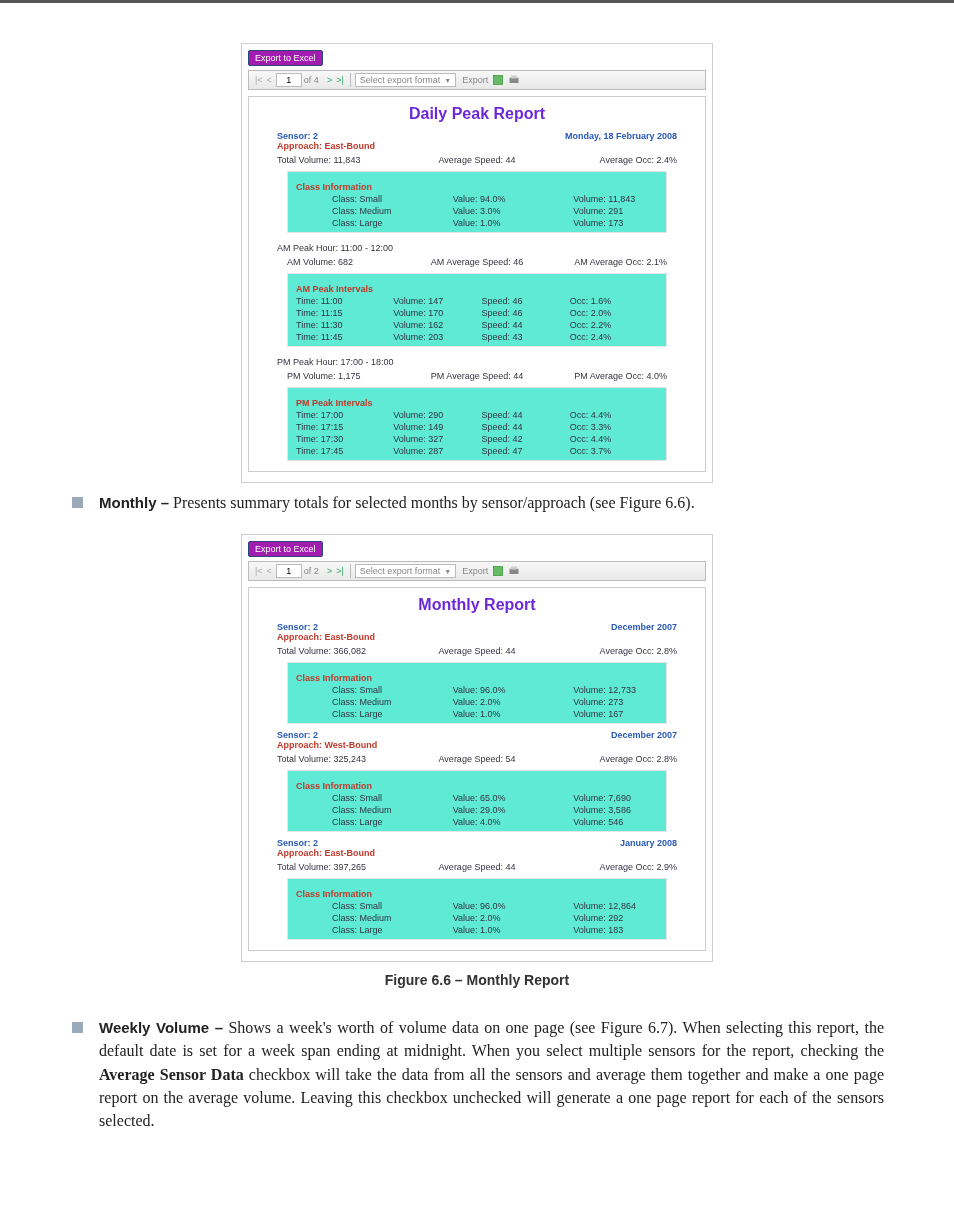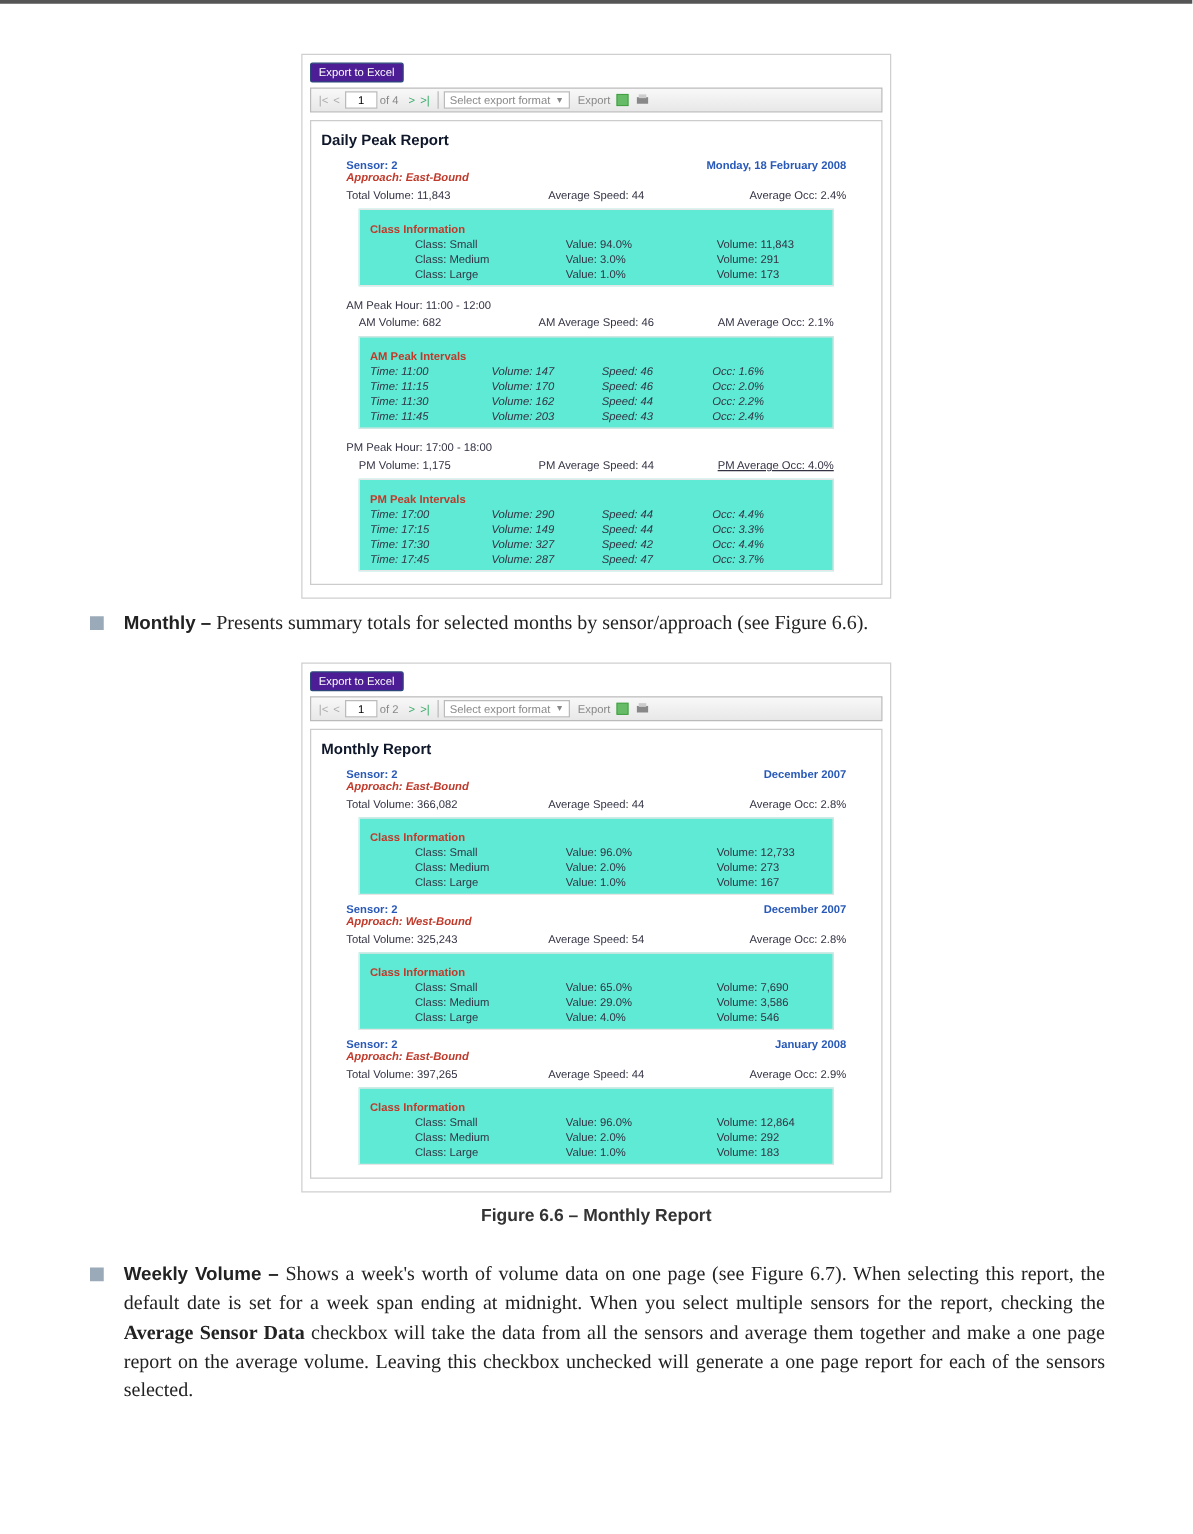"Export to Excel" .exportbtn { background: #4c1d95 -> #a21caf }
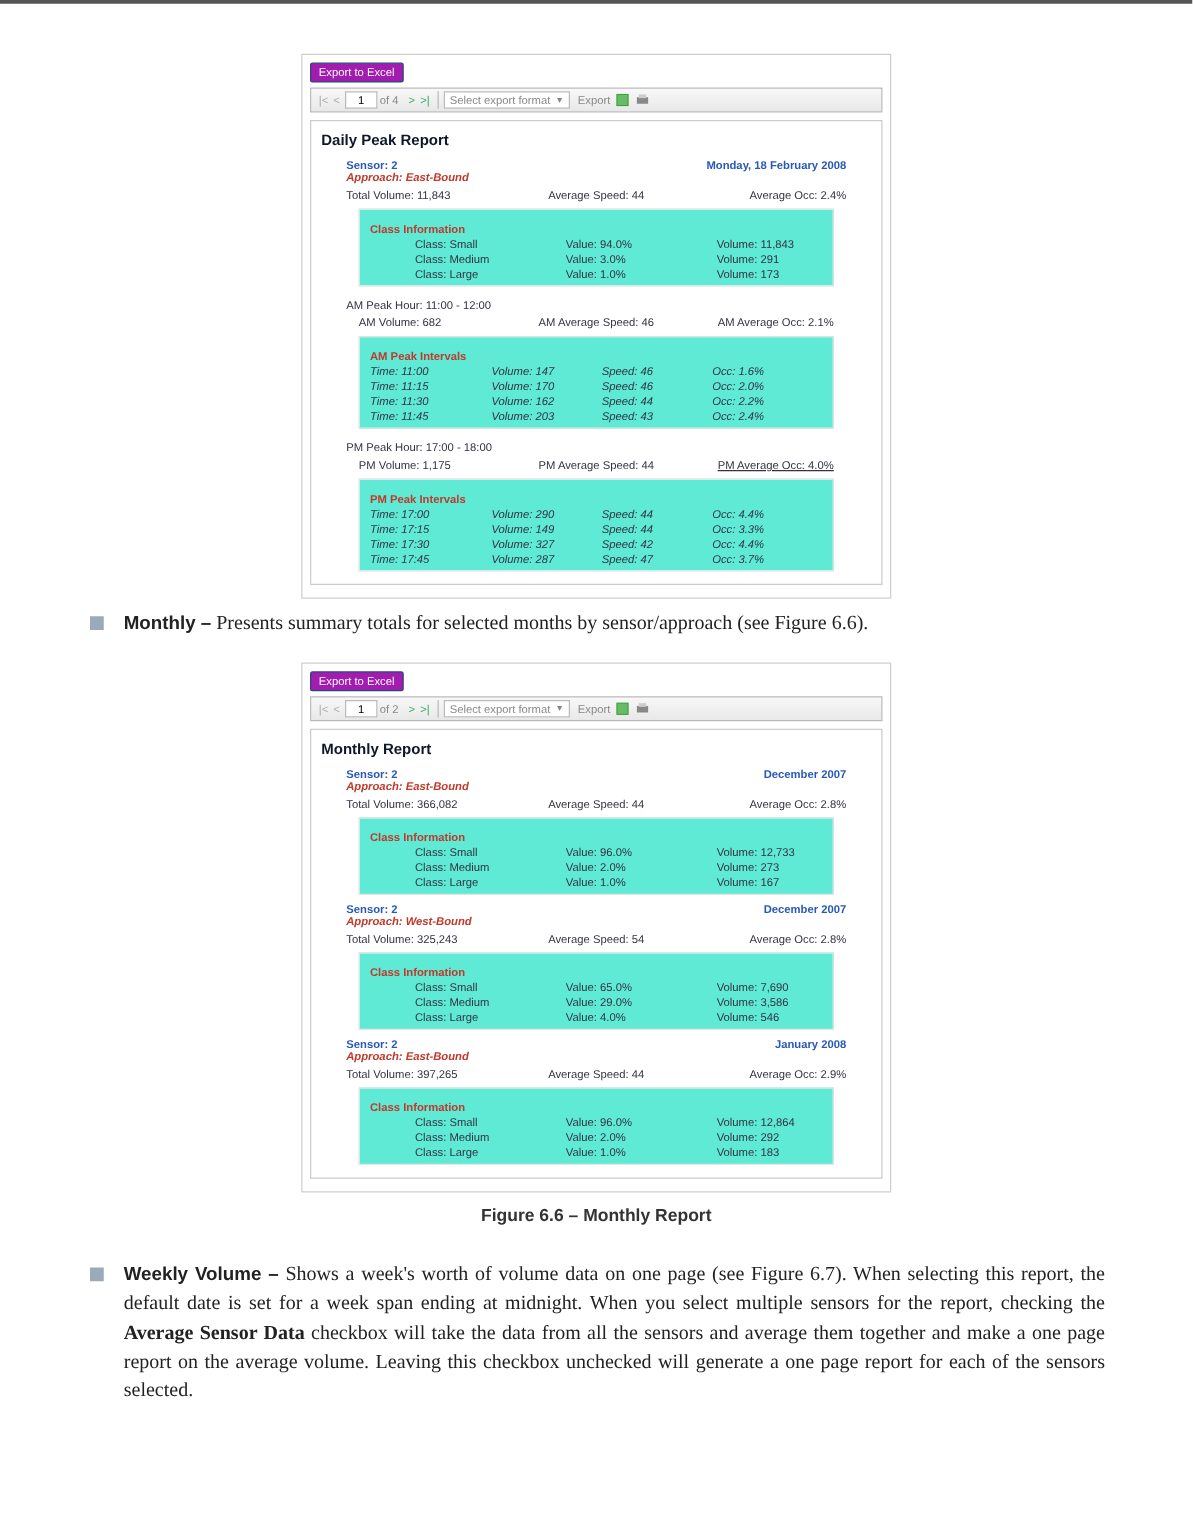"Daily Peak Report" .rpt-title { color: #0f172a -> #6d28d9; font-size: 12px -> 16px; text-align: left -> center }
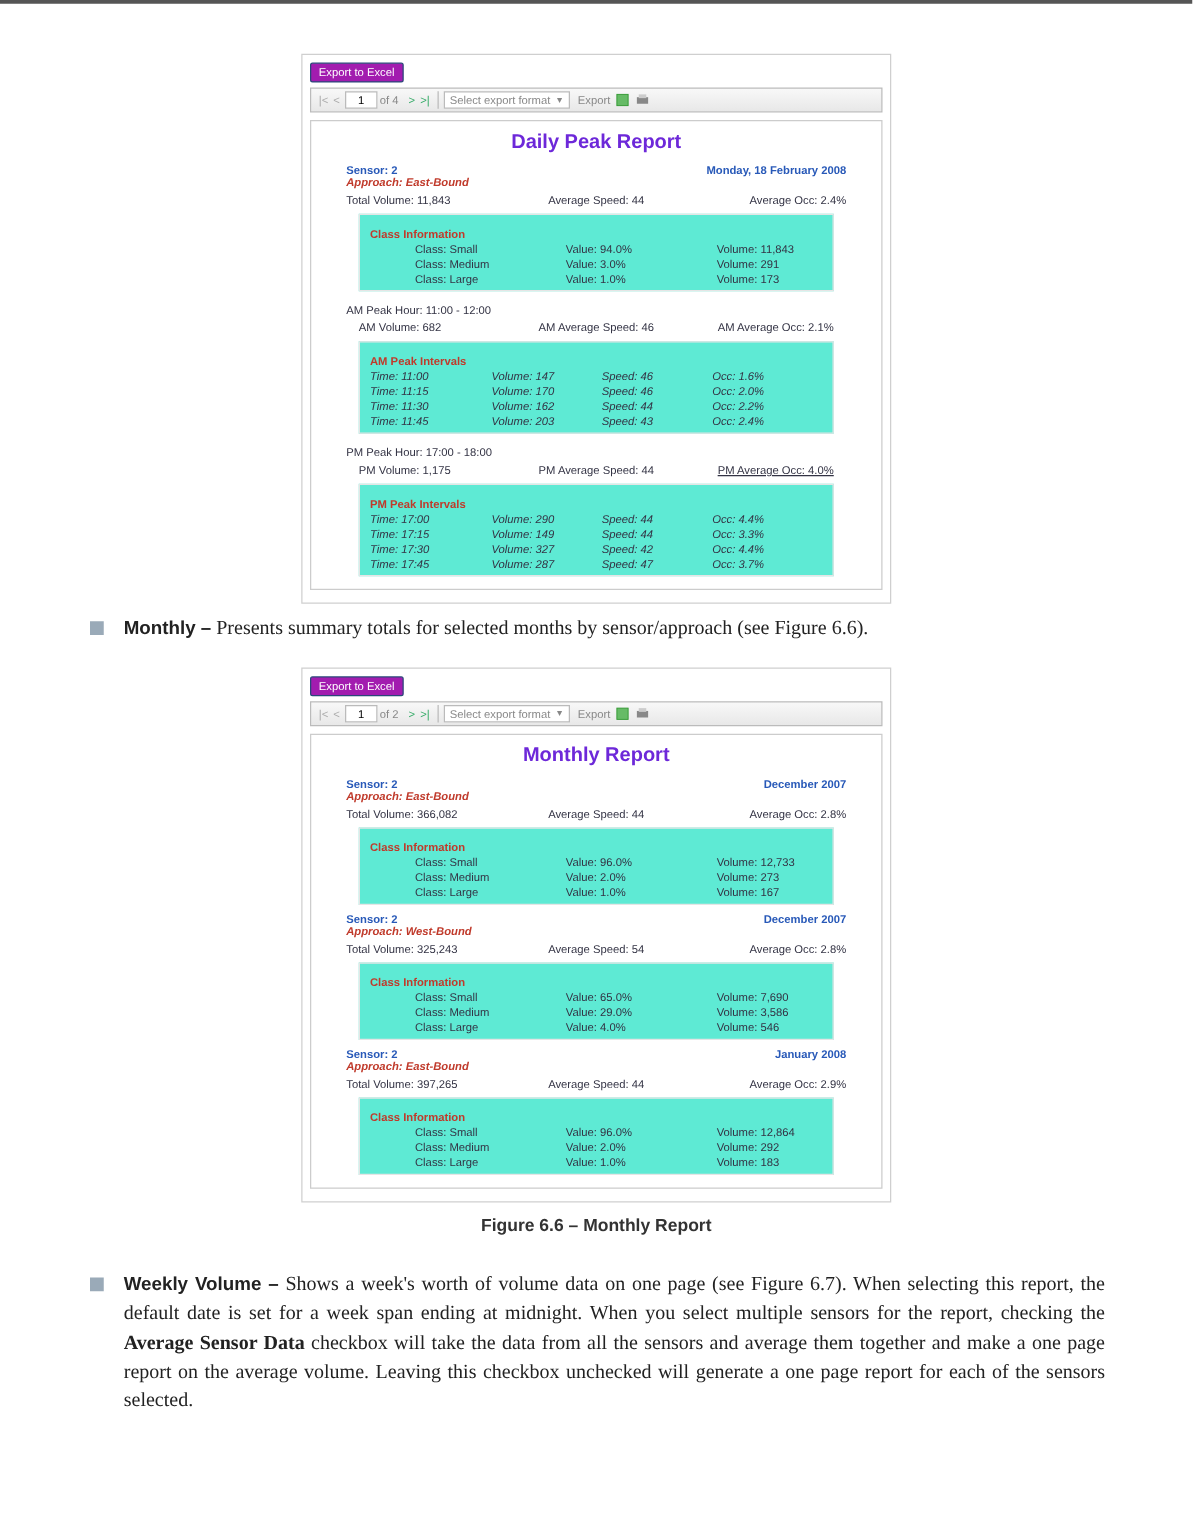"Approach: East-Bound" .red-bold { font-style: italic -> none }
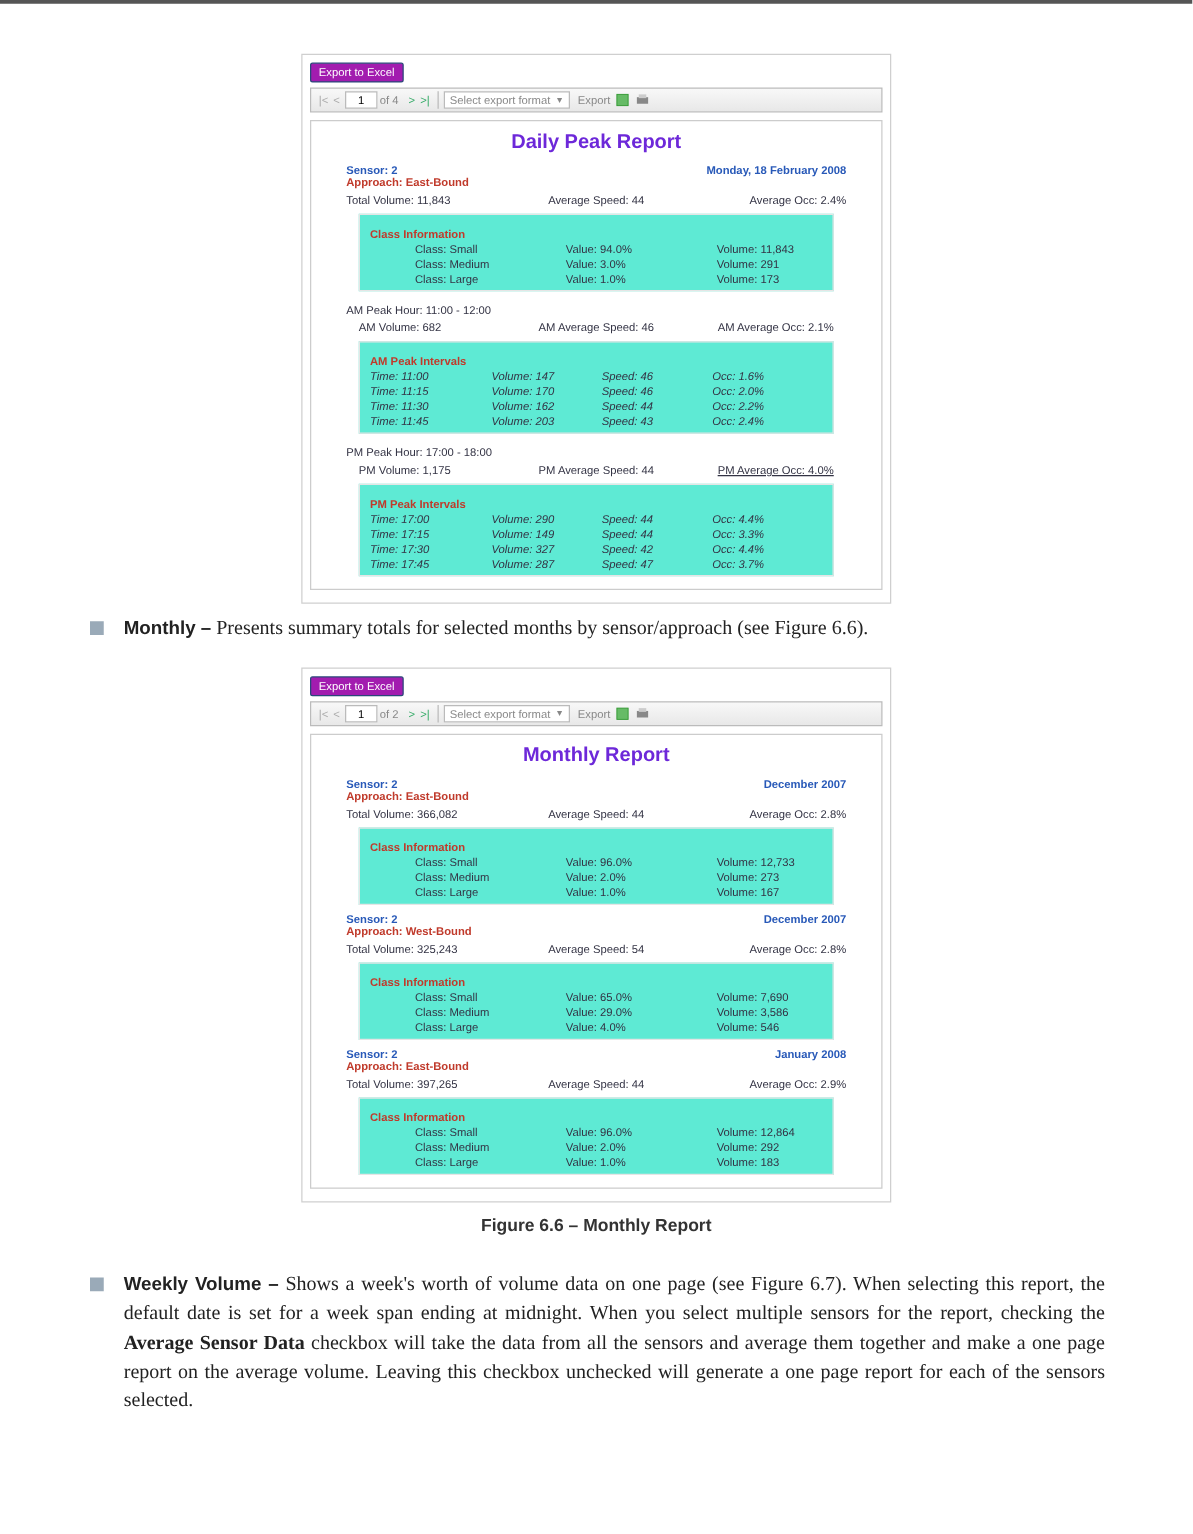"Time: 11:00" .grid4 { font-style: italic -> none }
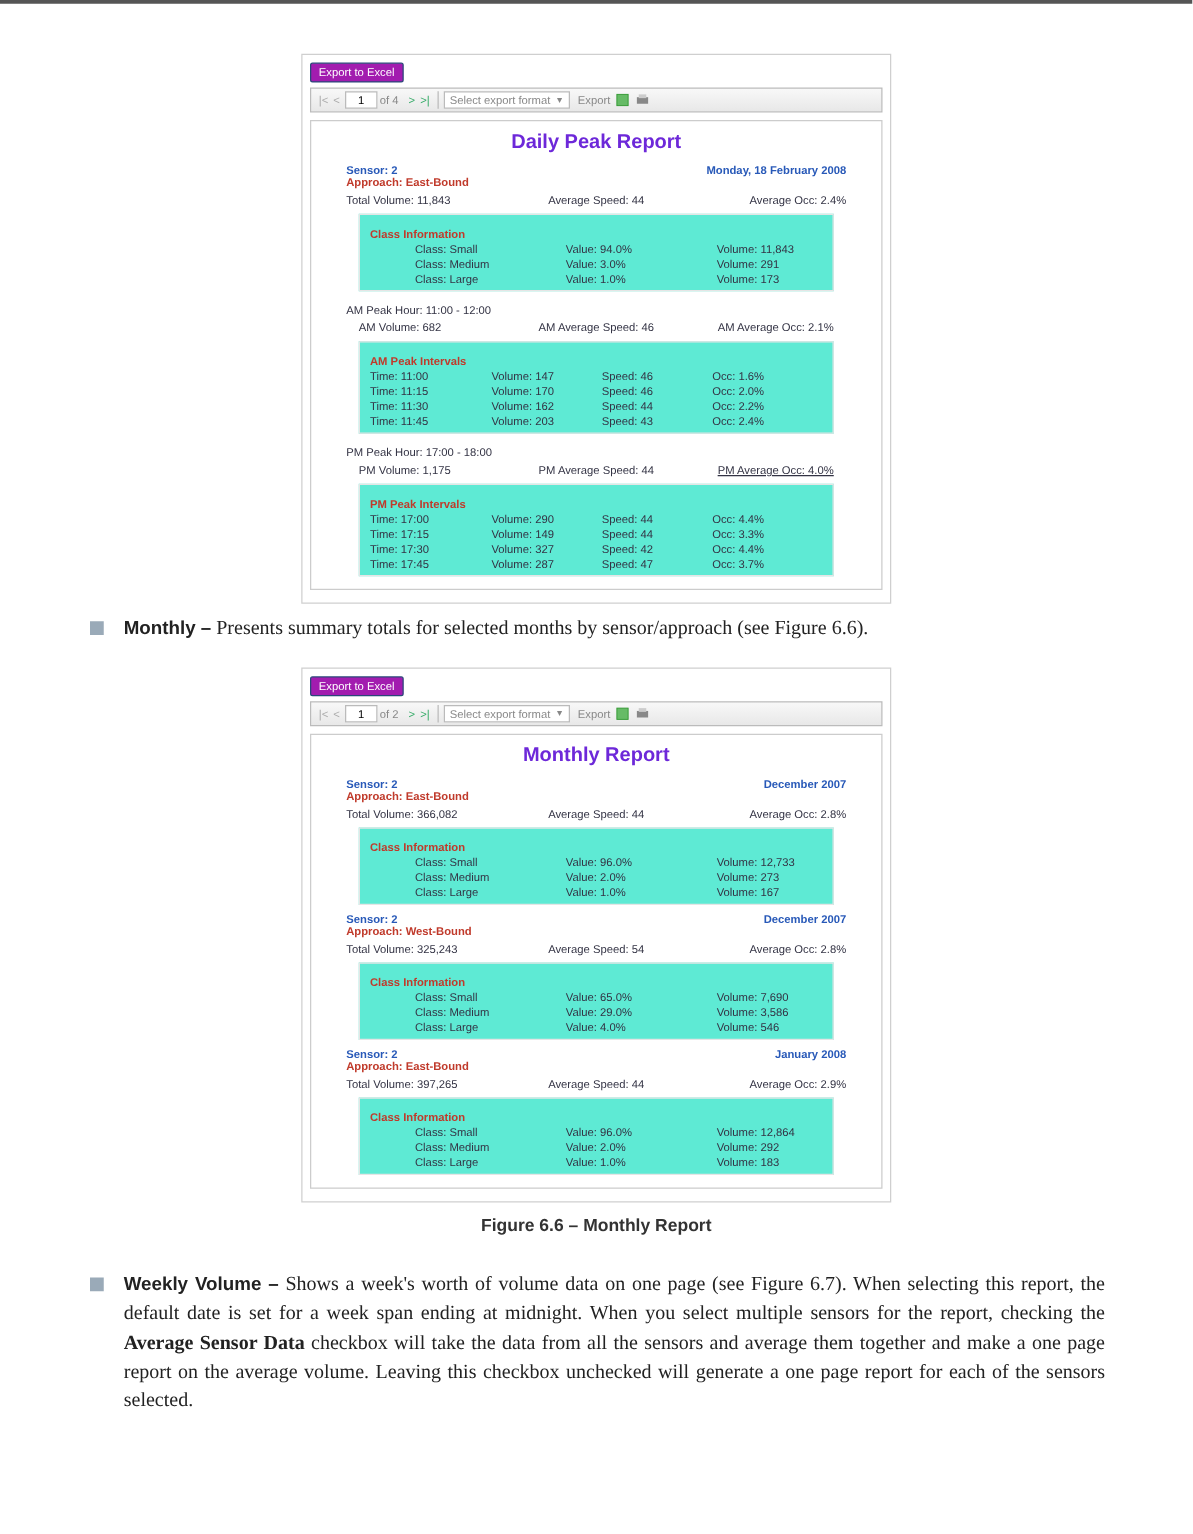"PM Average Occ: 4.0%" div { text-decoration: underline -> none }
